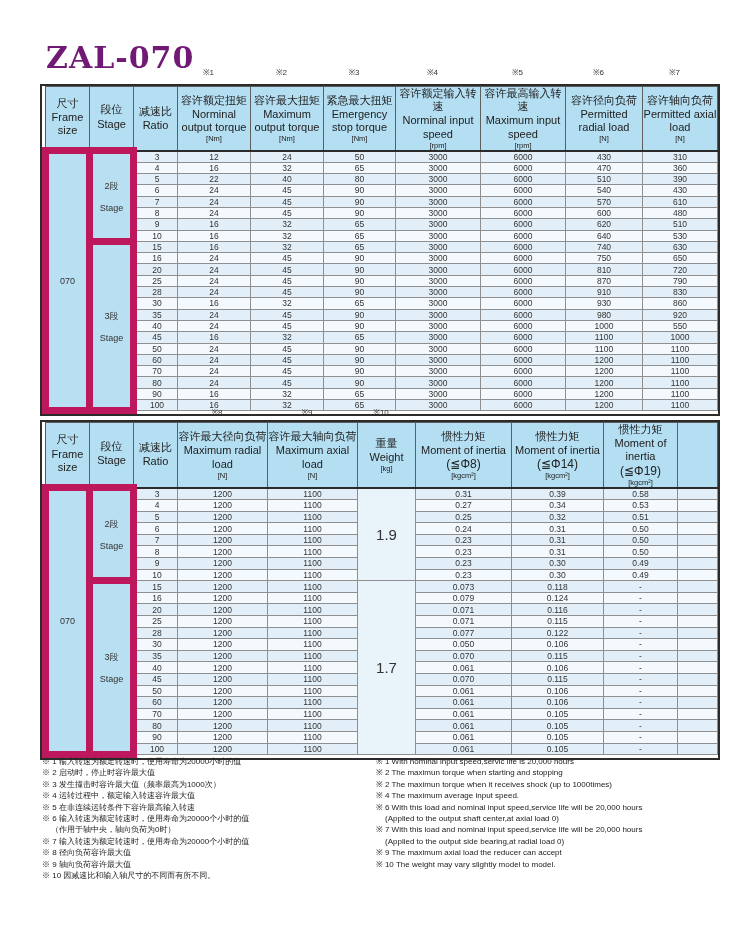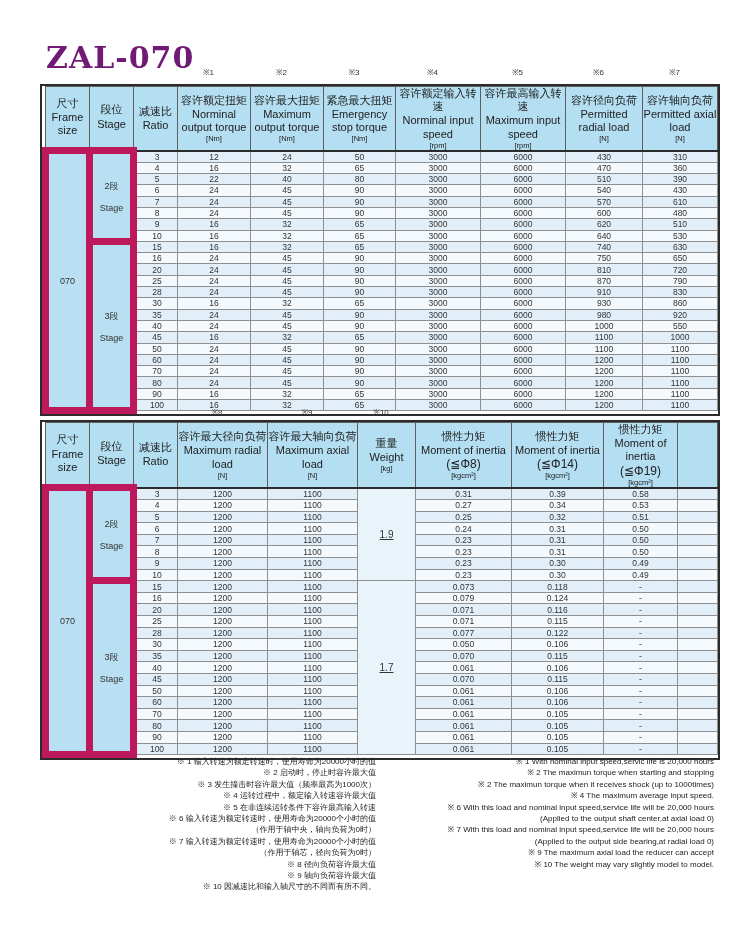"1.9" tbody td.weight { font-size: 10px -> 15px; text-decoration: underline -> none }
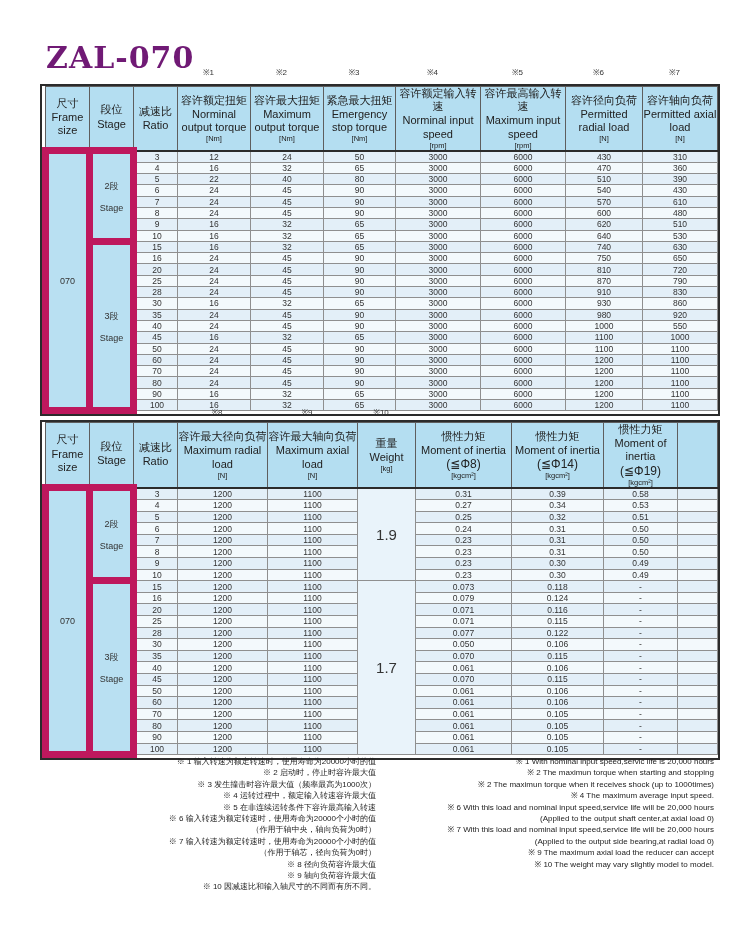"※ 1 输入转速为额定转速时，使用寿命为20000小时的值" .fn-col { text-align: right -> none }
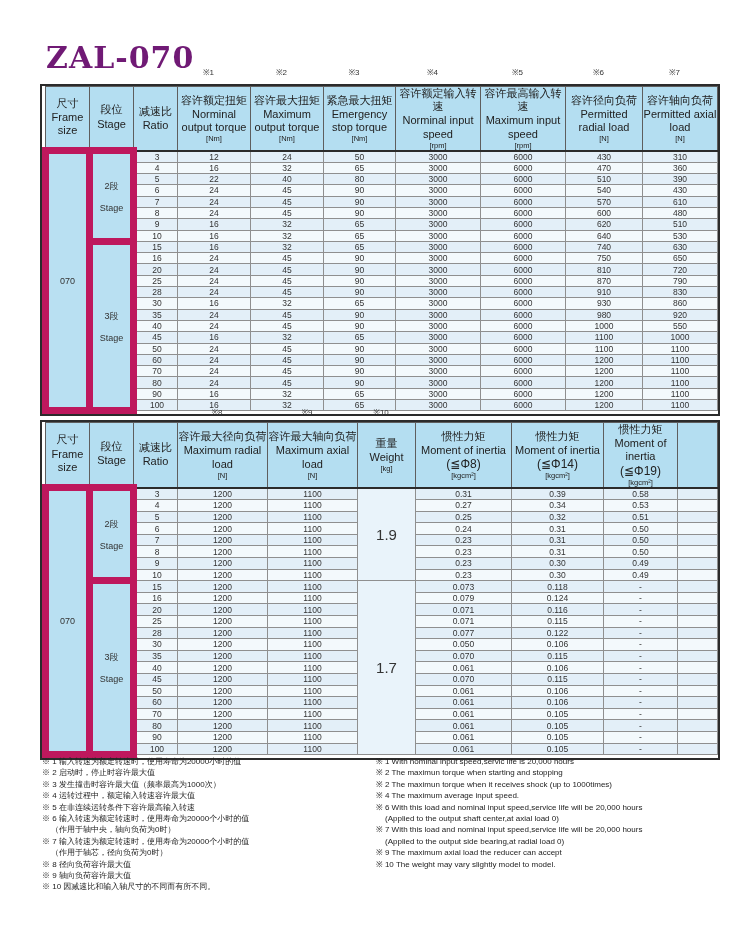"（作用于轴芯，径向负荷为0时）" div.fn-line { html: <div>（作用于轴芯，径向负荷为0时）</div> -> none }
